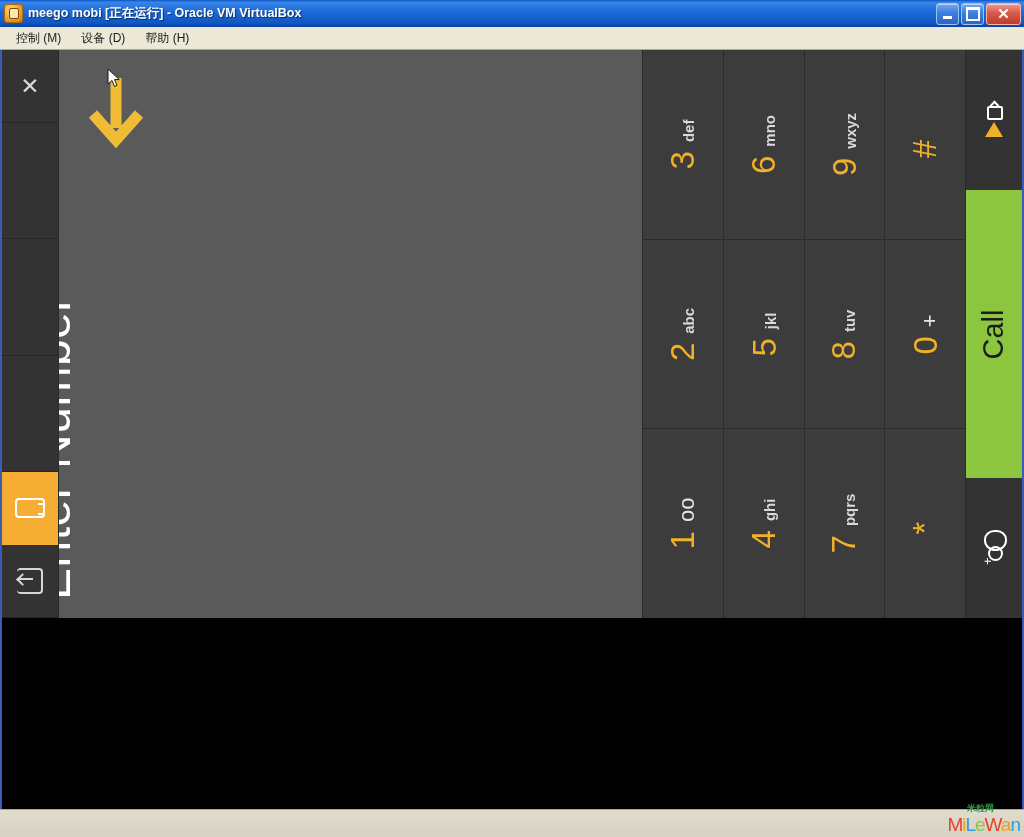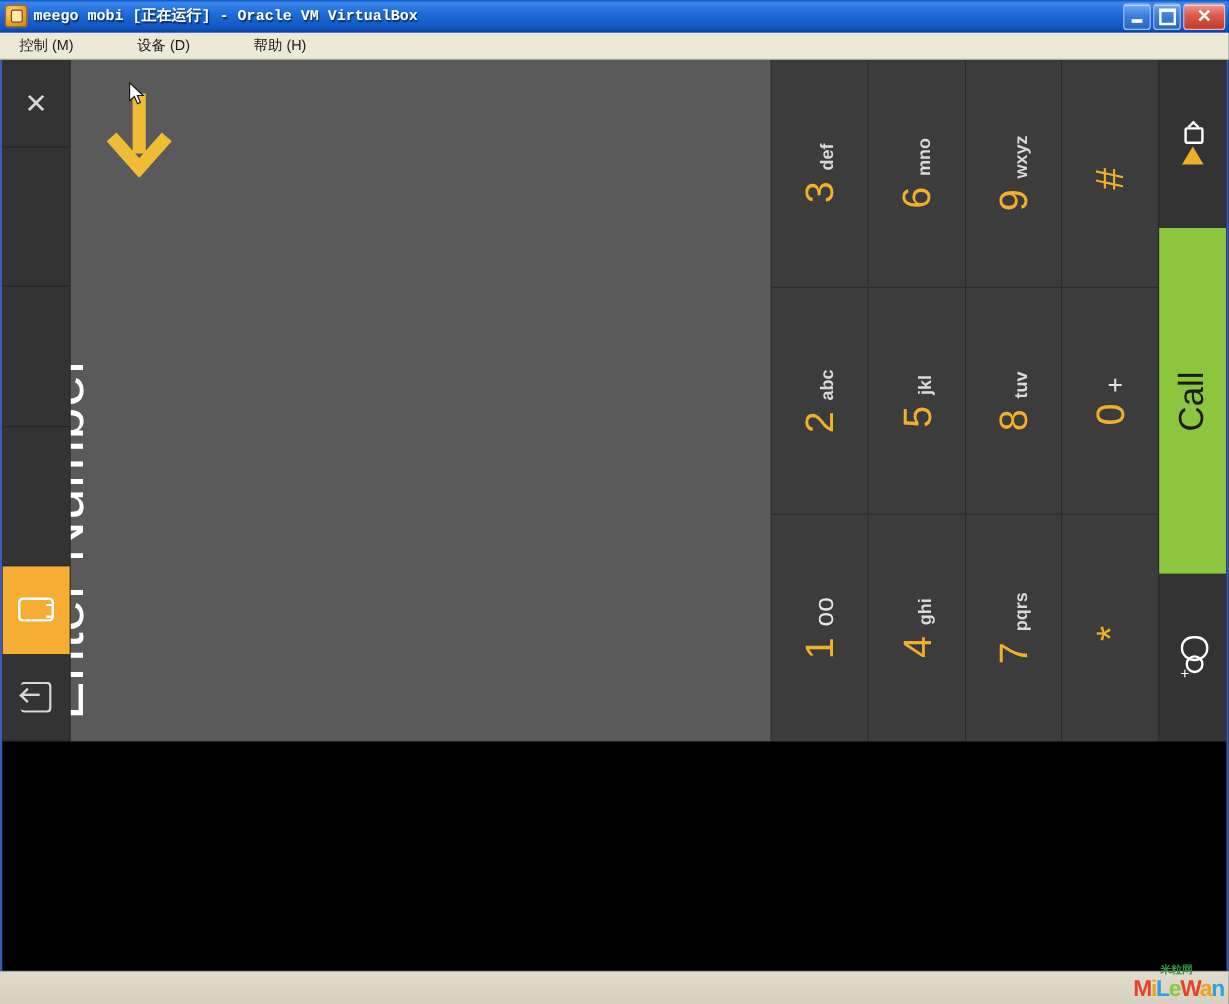"meego mobi [正在运行] - Oracle" #titlebar .title-text { font-family: Liberation Mono, monospace -> Liberation Sans, sans-serif }
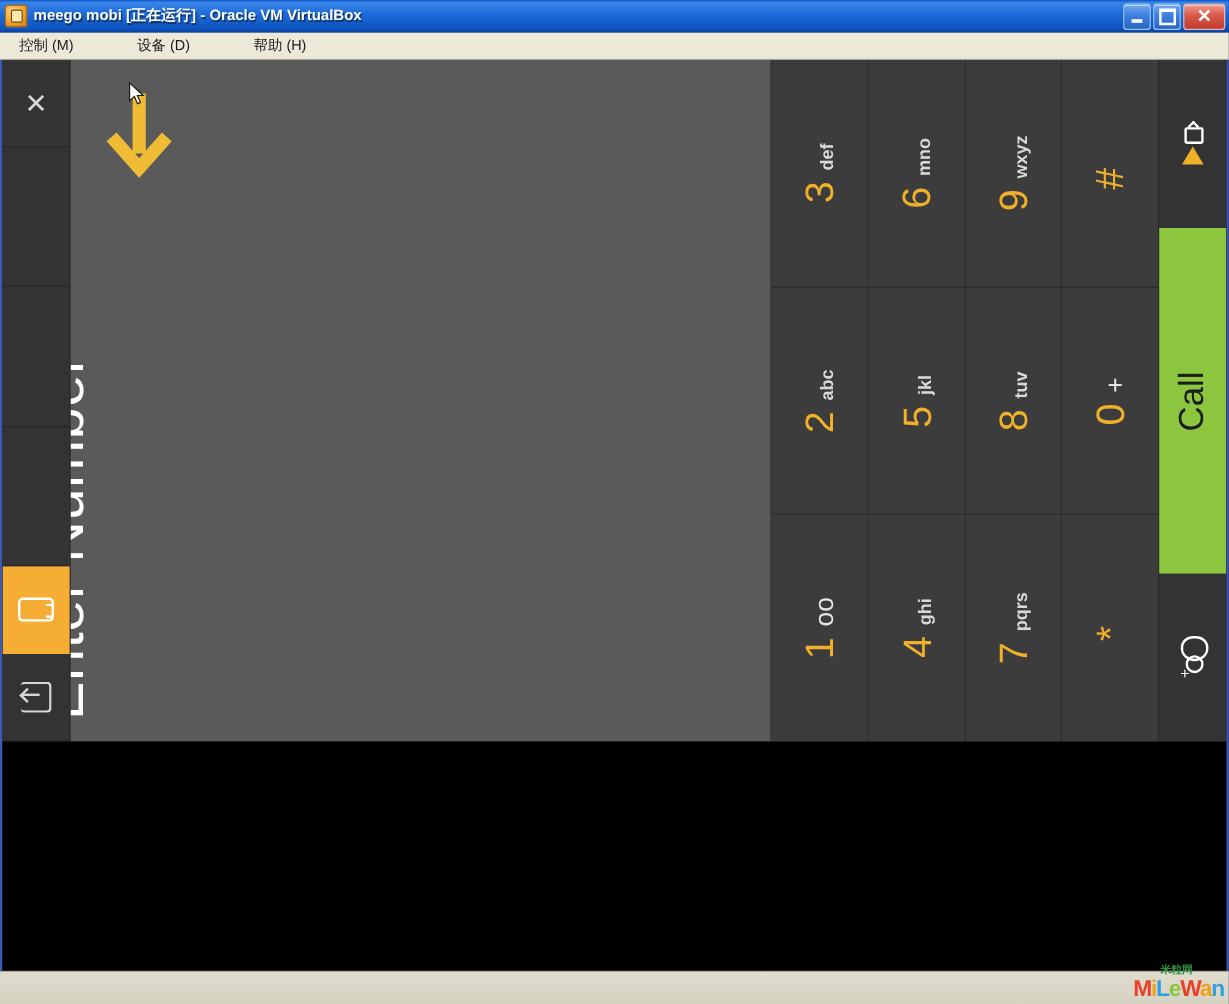"控制 (M)" #menubar { gap: 33px -> none }
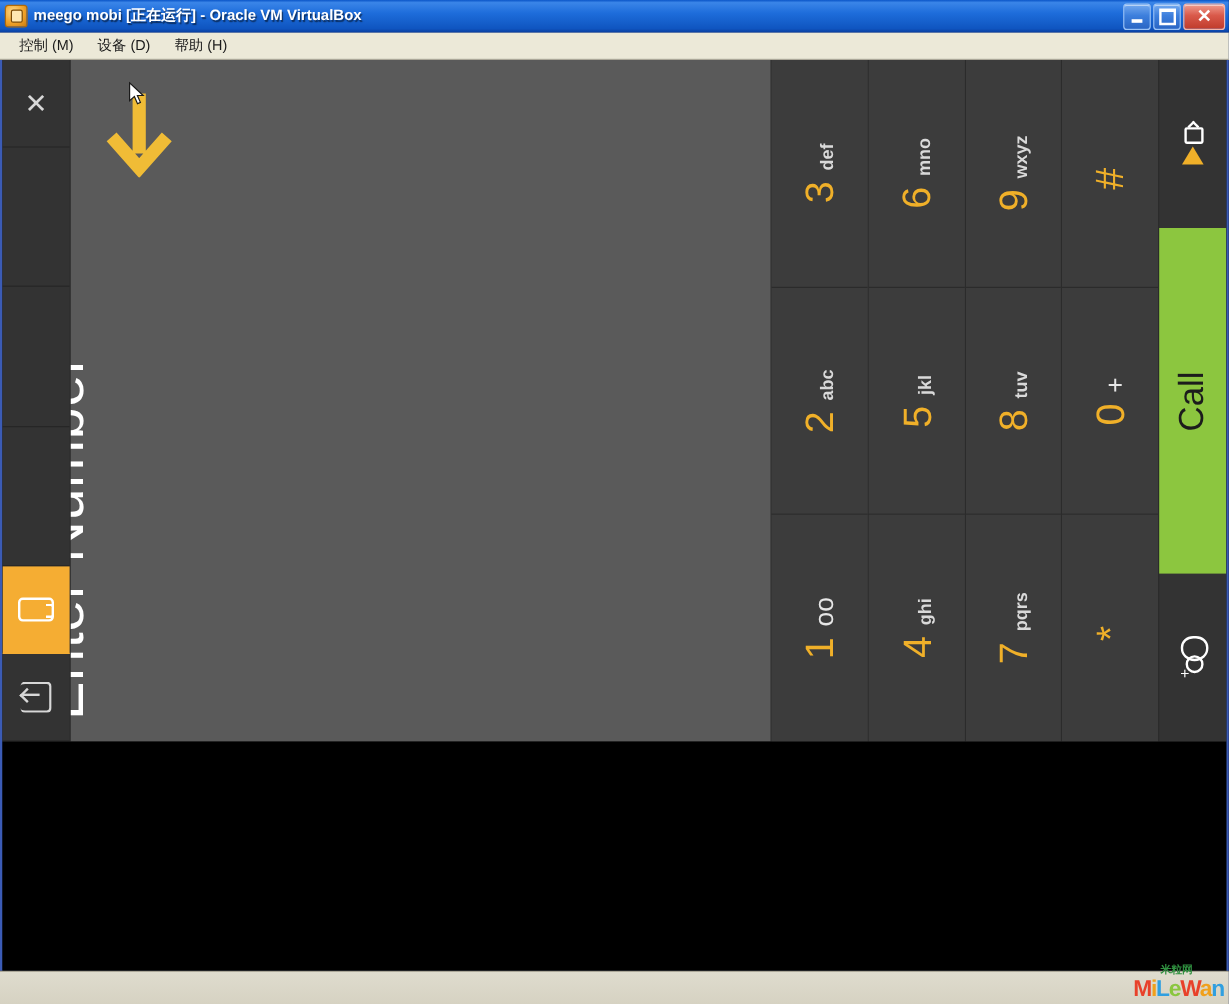"MiLeWan" #watermark .wm-main { font-weight: bold -> normal }
